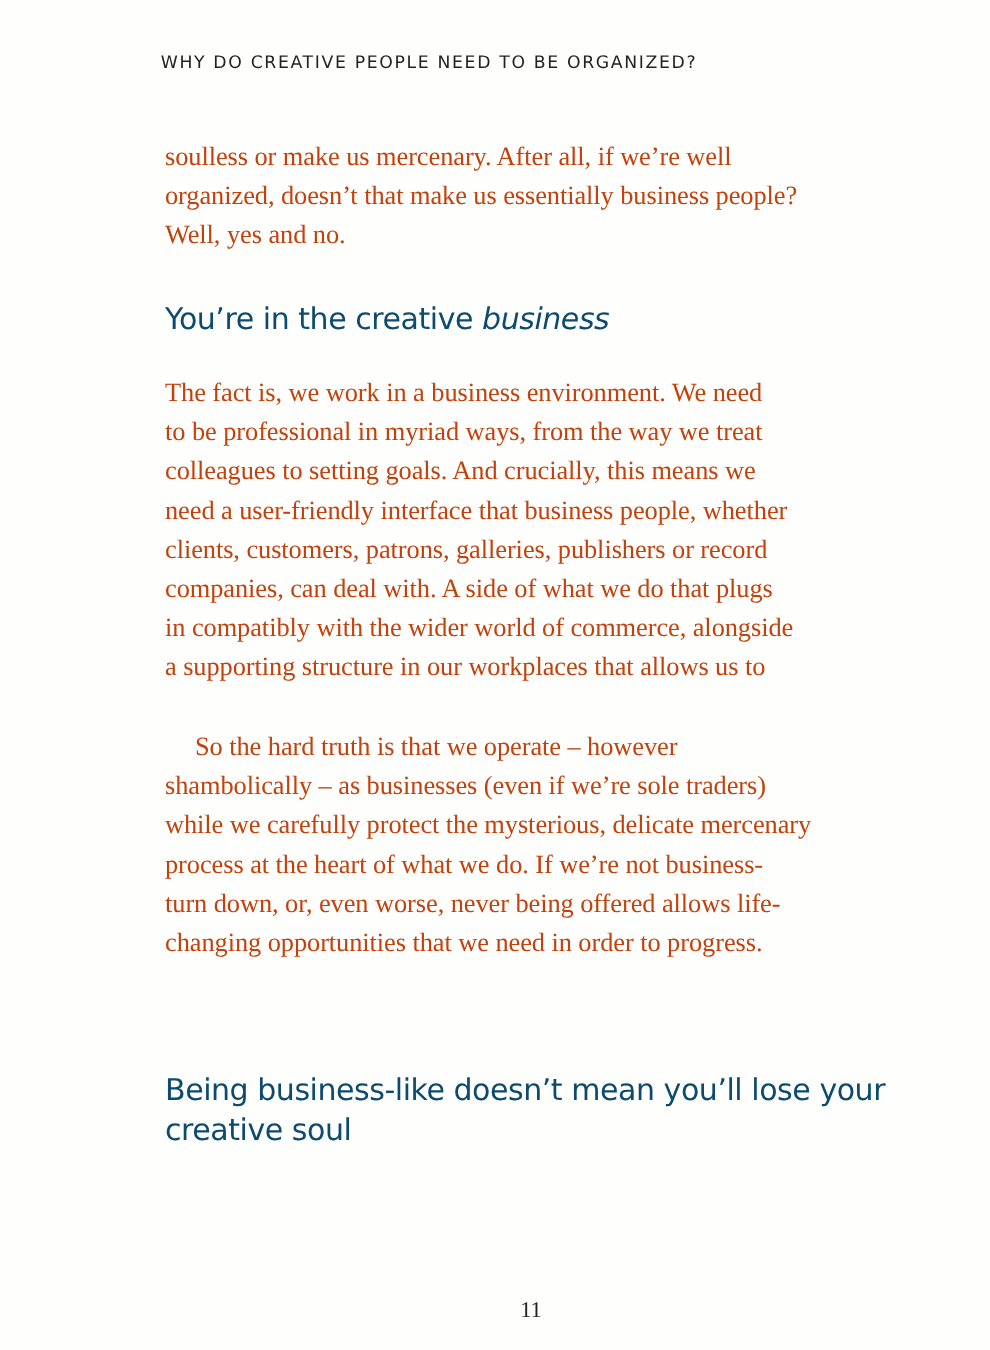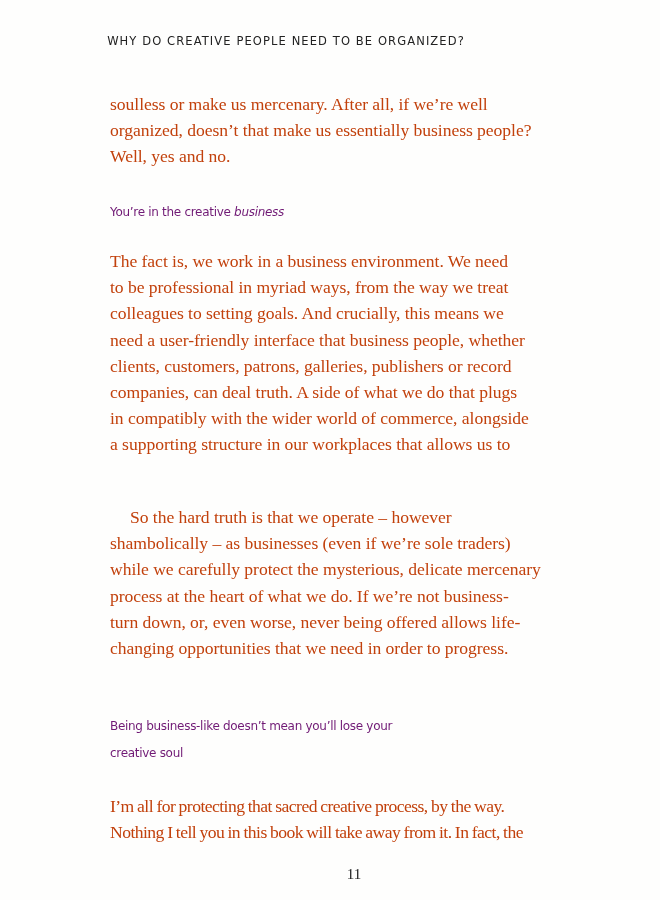"You’re in the creative business" .heading { color: #701a75 -> #0c4a6e; font-size: 12px -> 20px }
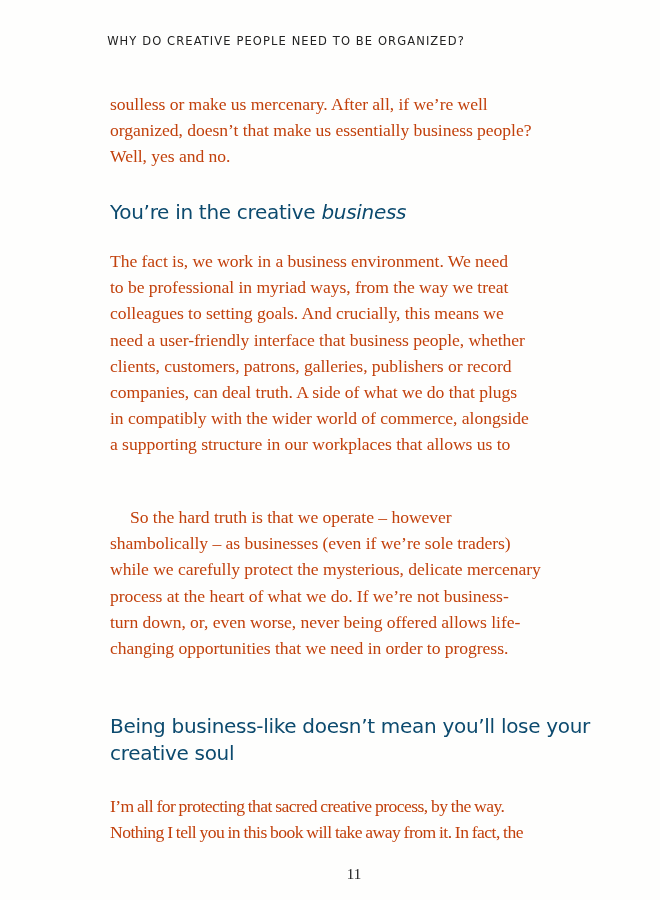"companies, can deal truth. A" span.line { text: truth -> with }
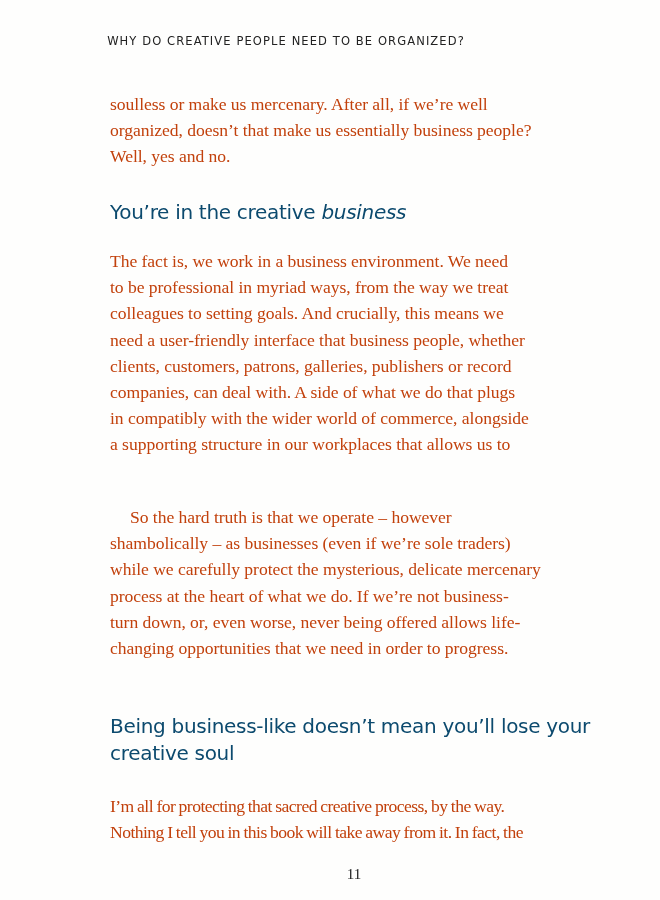"So the hard truth is" .body-text .line.indent { margin-top: 20px -> none }
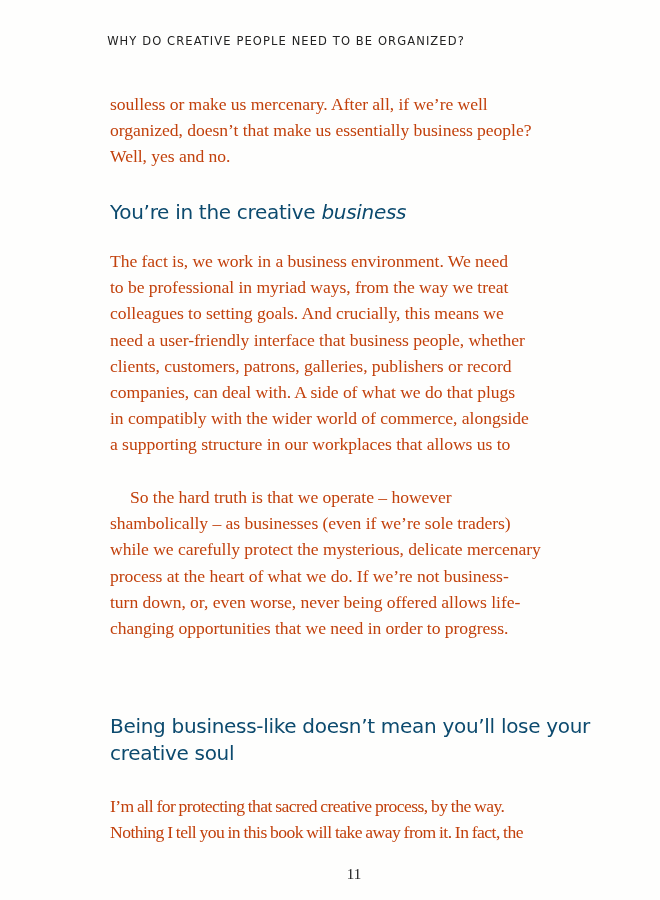"I’m all for protecting that" p.body-text { html: <p> <span>I’m all for protecting that sacred creative process, by the way.</span> <span>Nothing I tell you in this book will take away from it. In fact, the</span> </p> -> none }
